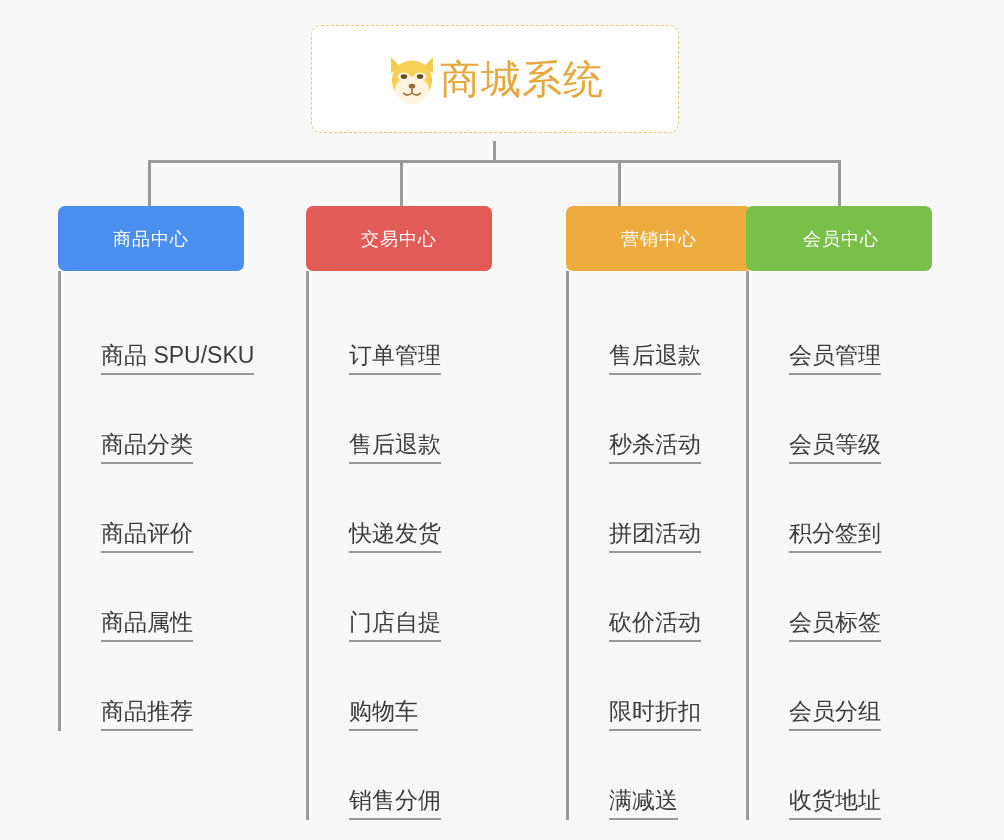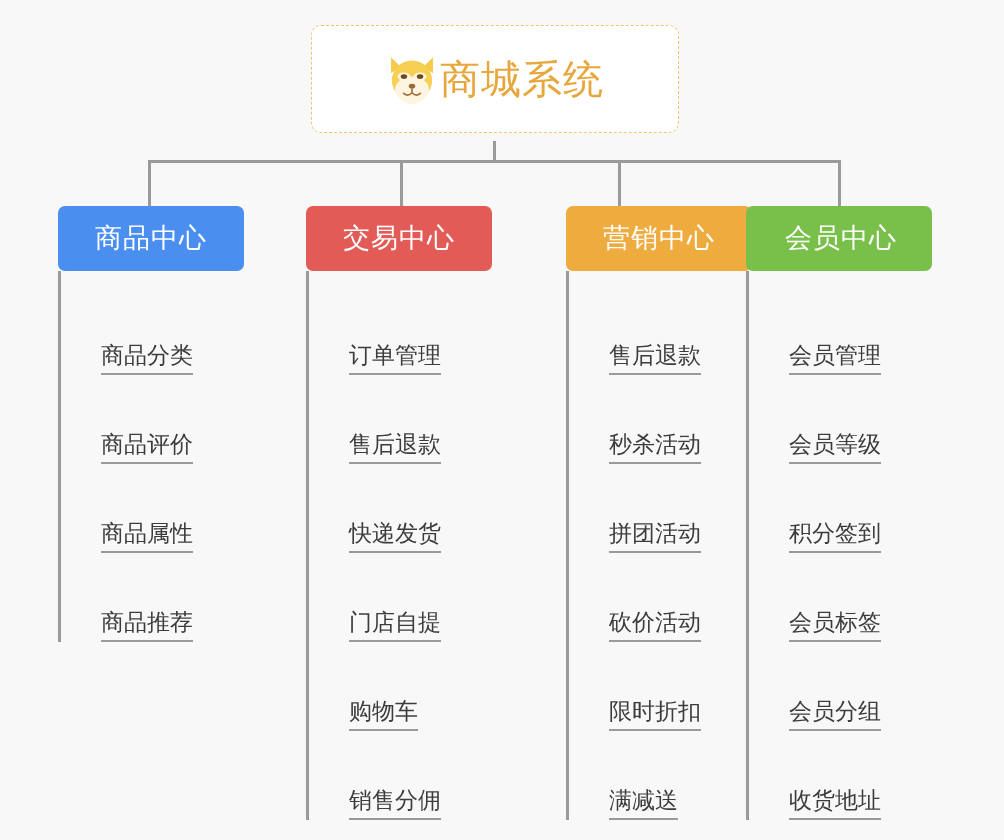"商品中心" .branch-head-label { font-size: 27px -> 18px }
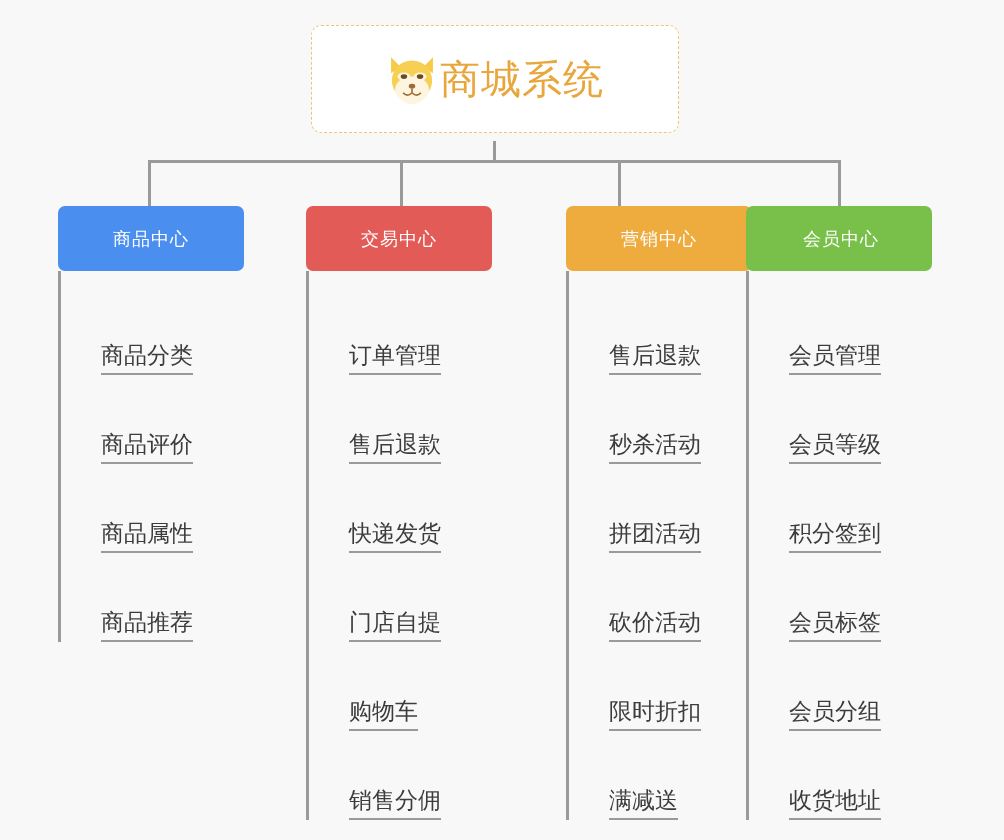"商品 SPU/SKU" div.leaf { html: none -> <div> <span><span>商品 SPU/SKU</span></span> </div> }
